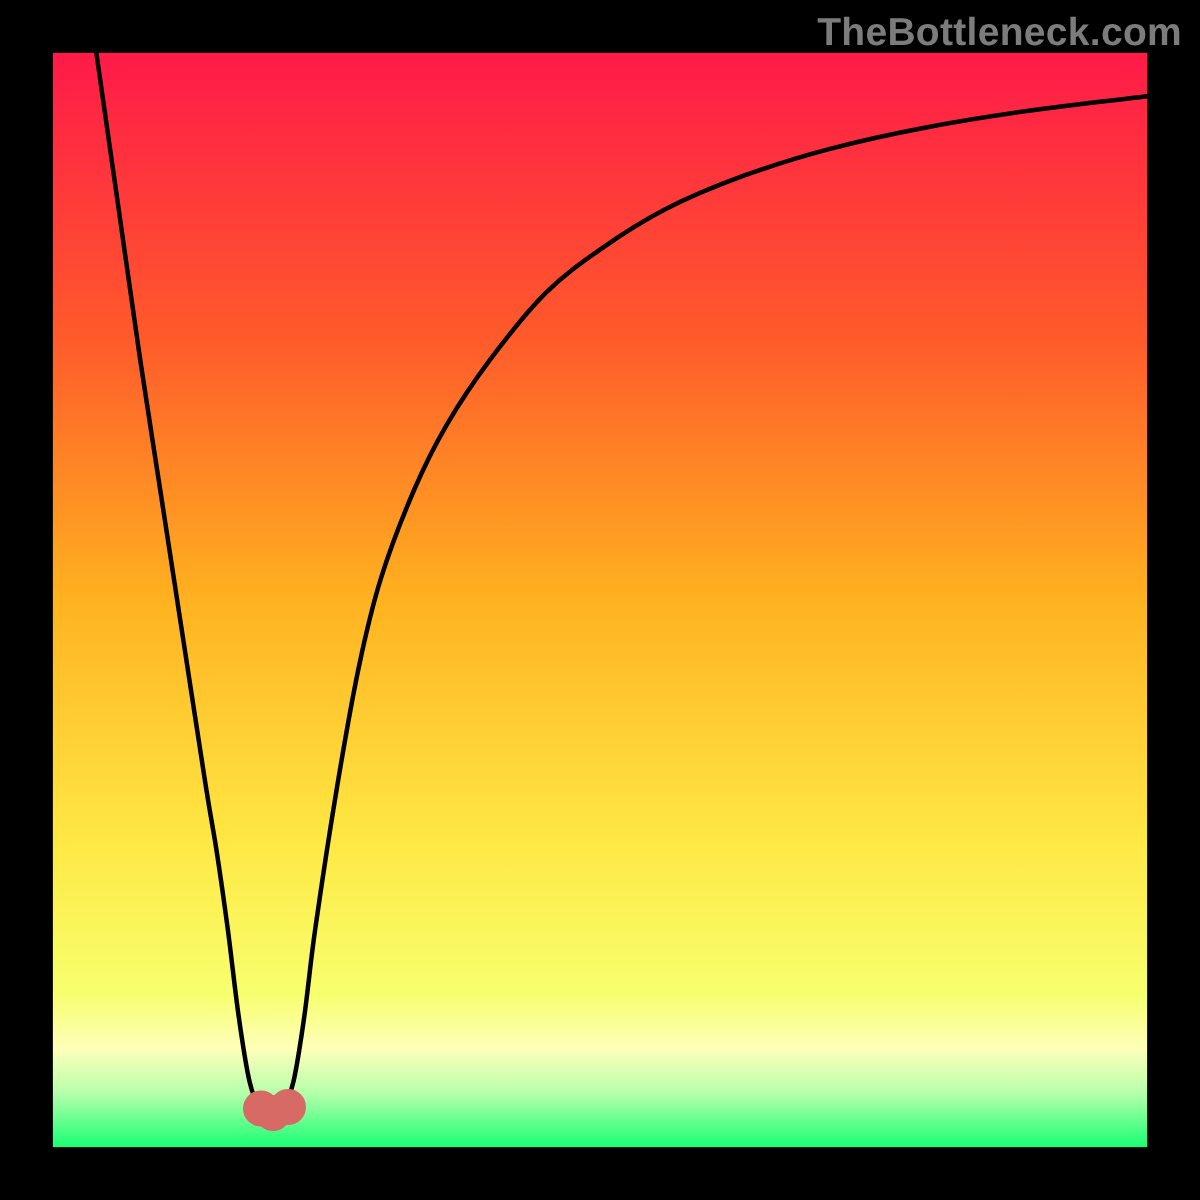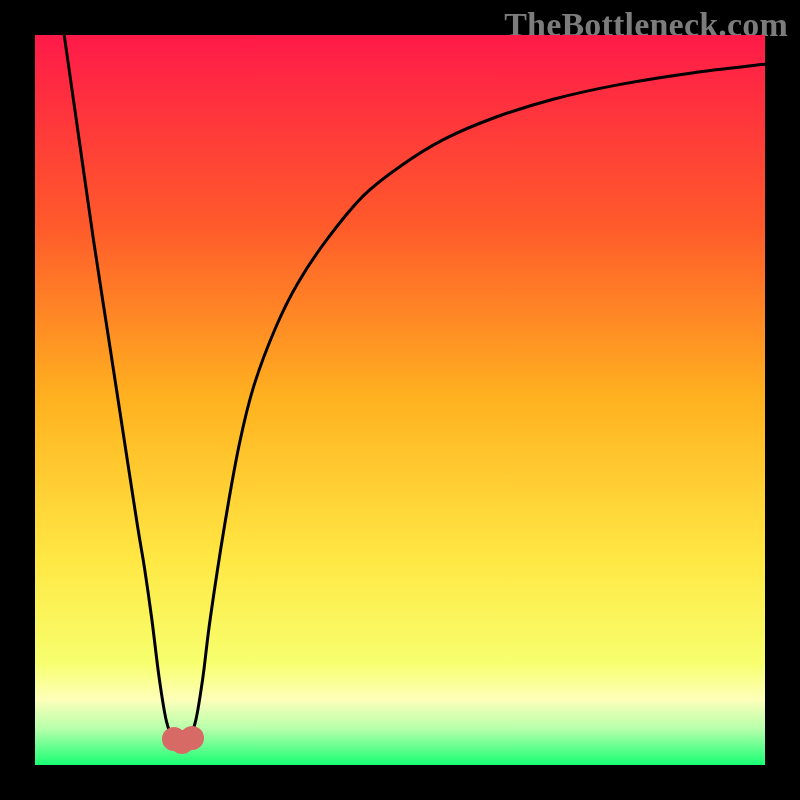"TheBottleneck.com" .watermark { font-family: Liberation Serif, serif -> Liberation Sans, sans-serif; font-size: 34px -> 26px }
